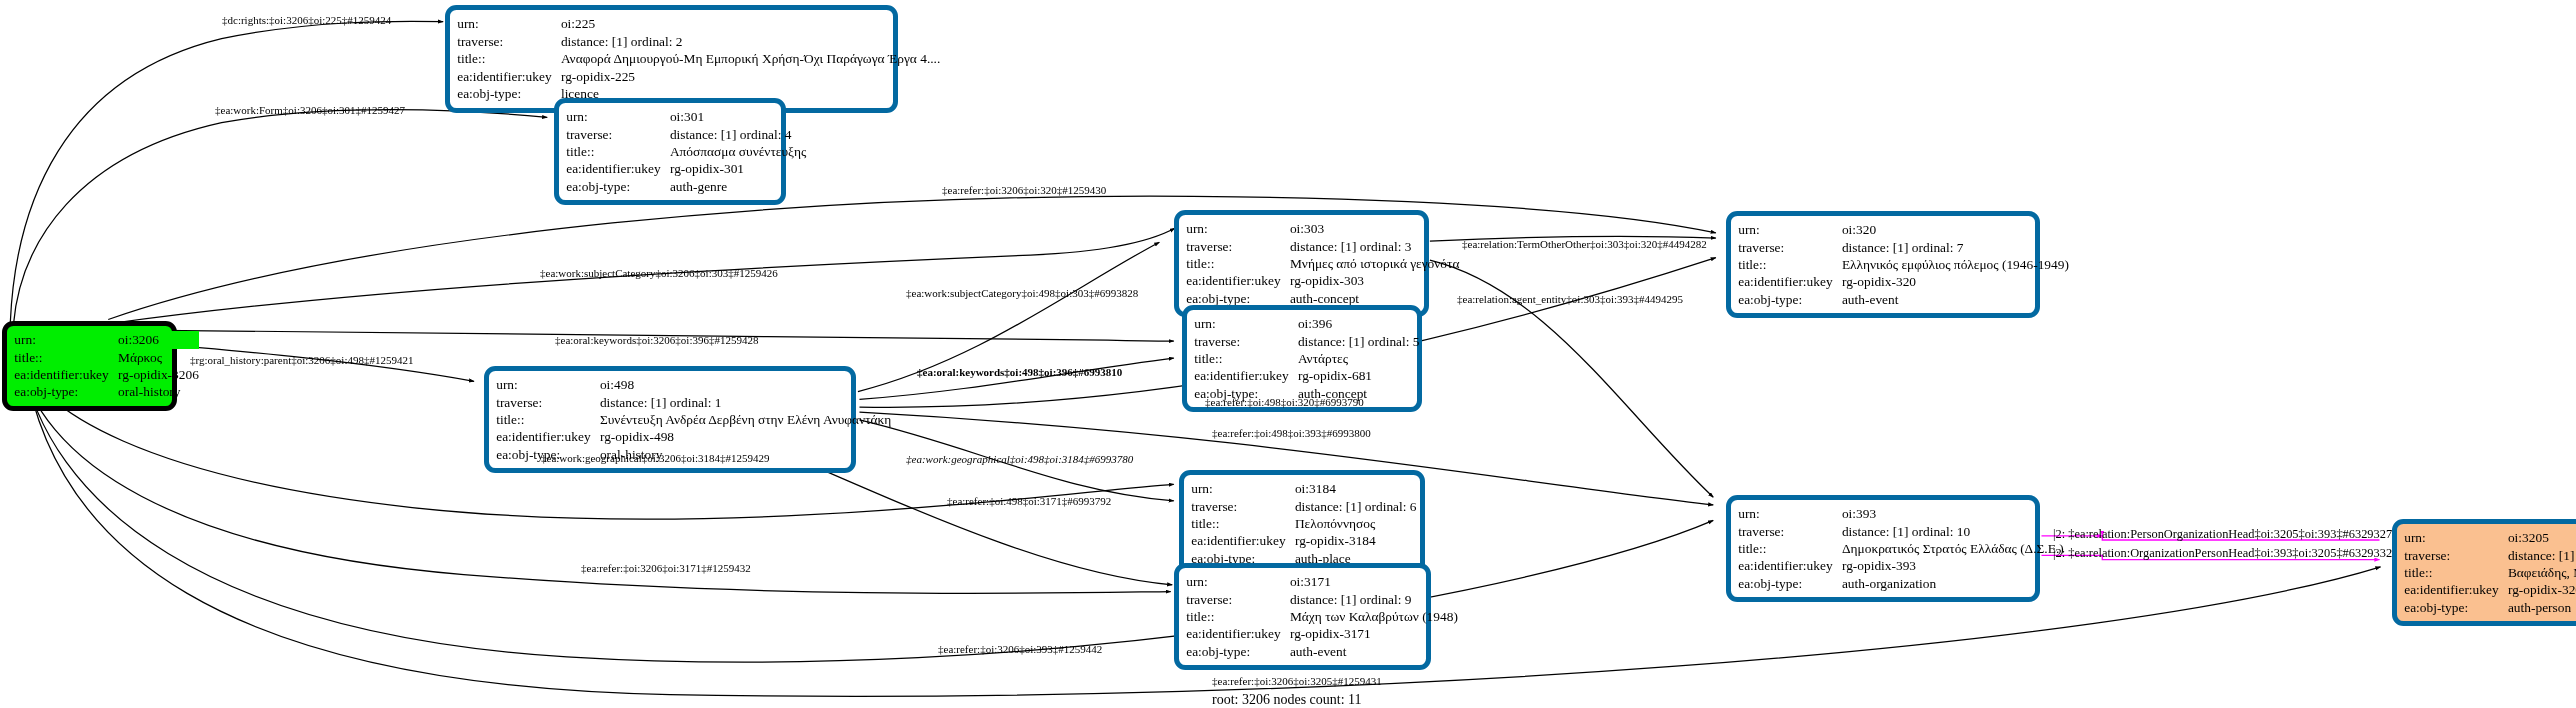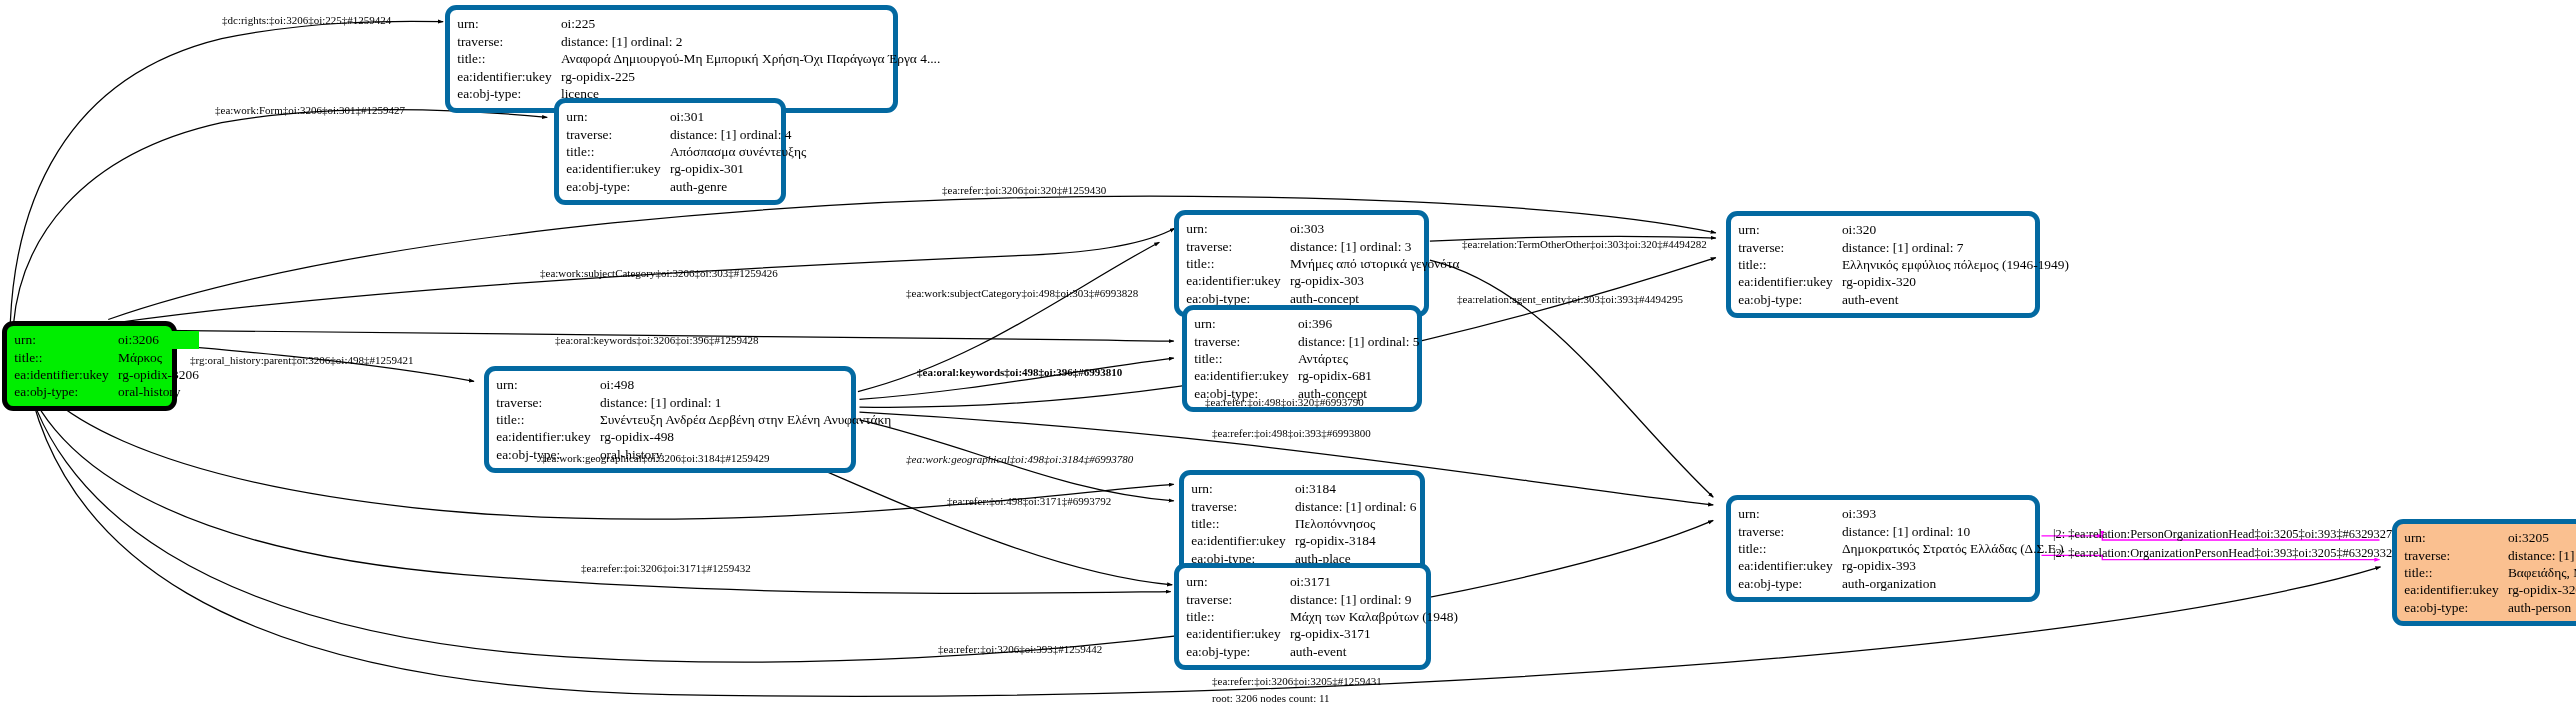"root: 3206 nodes count: 11" .footer { font-size: 11px -> 14px }
